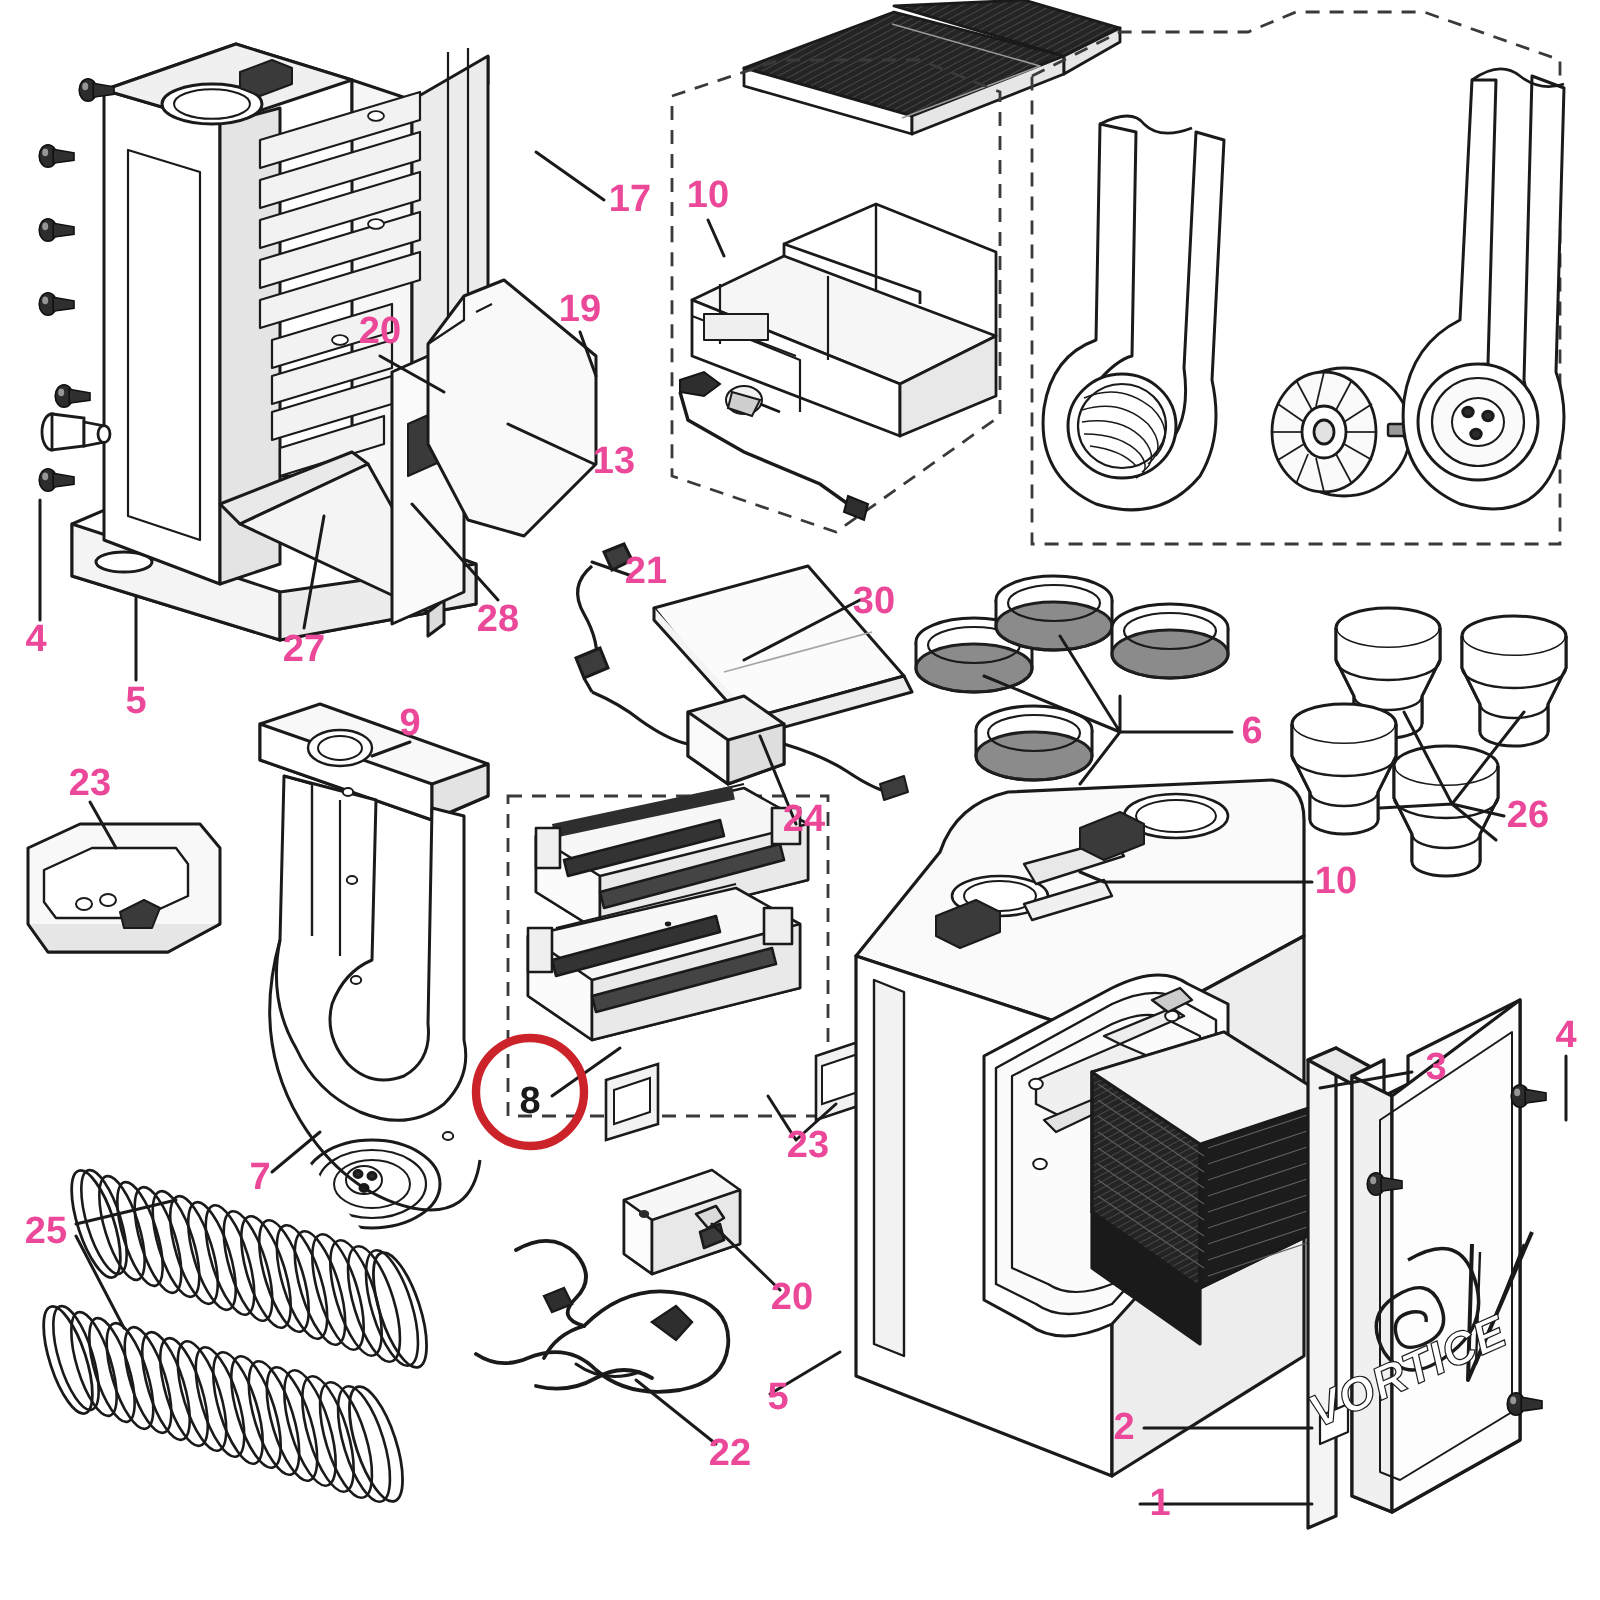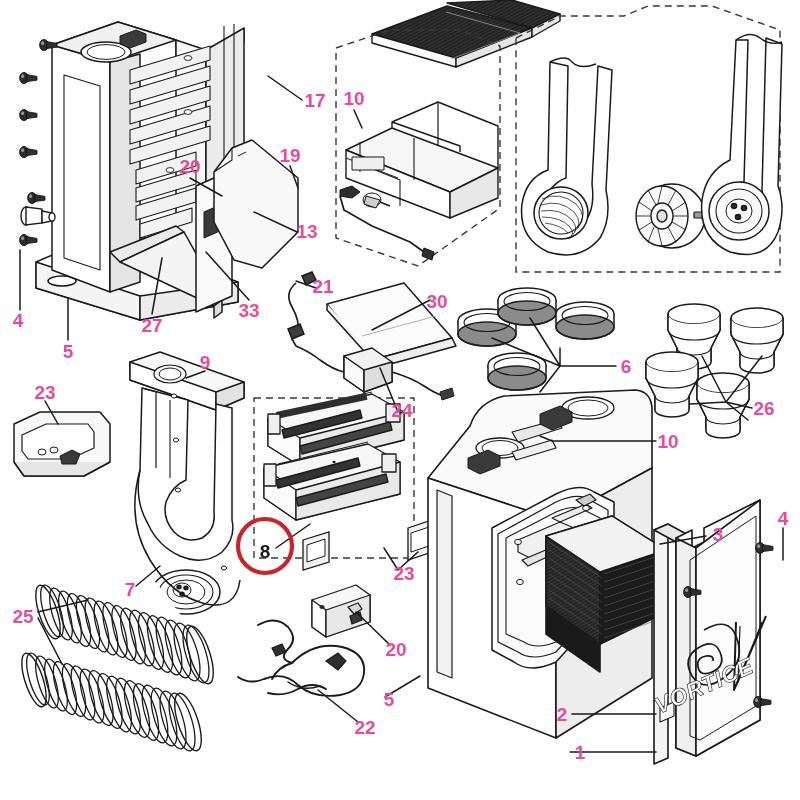"33" div.lbl { text: 33 -> 28 }
